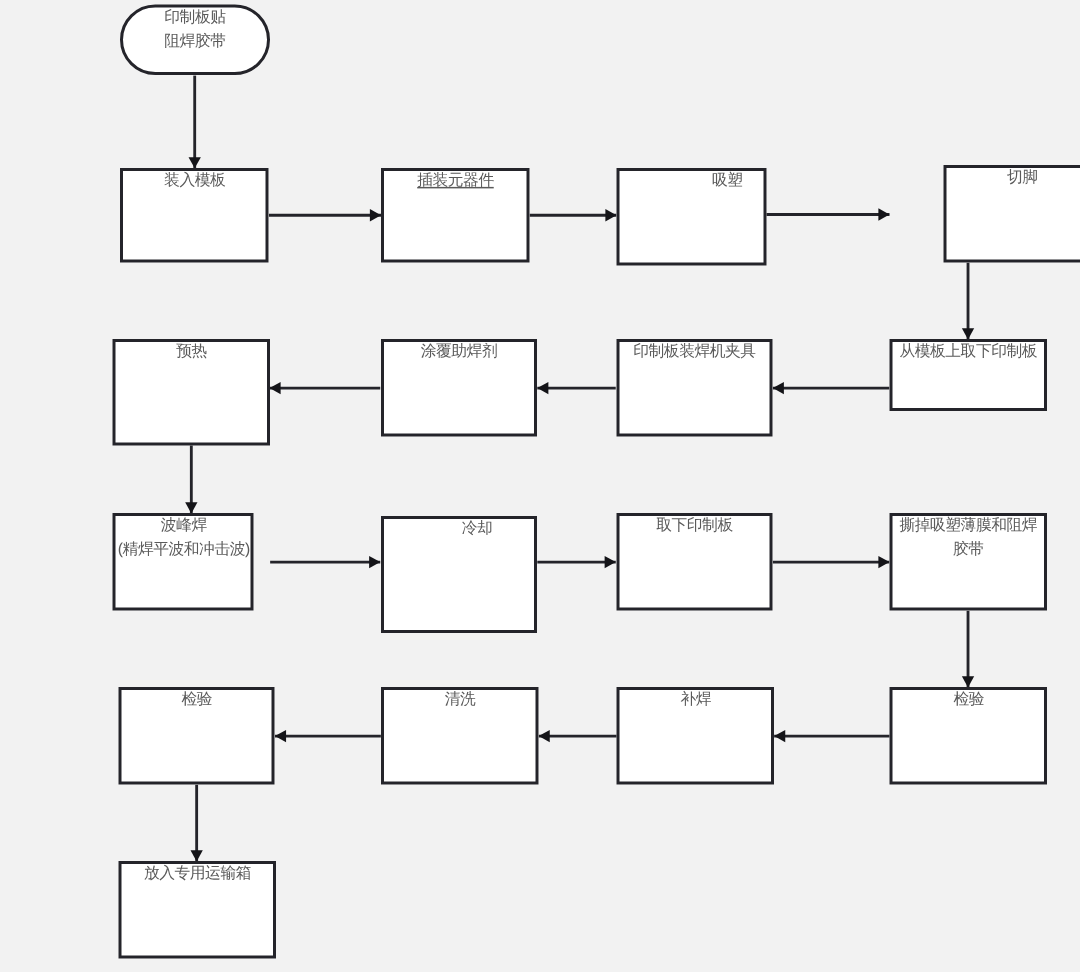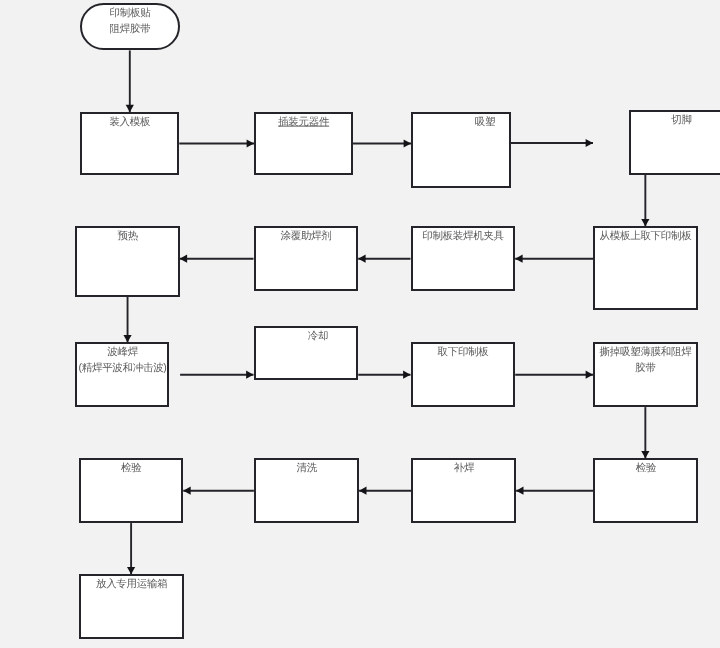"吸塑" div.node { height: 76px -> 65px }
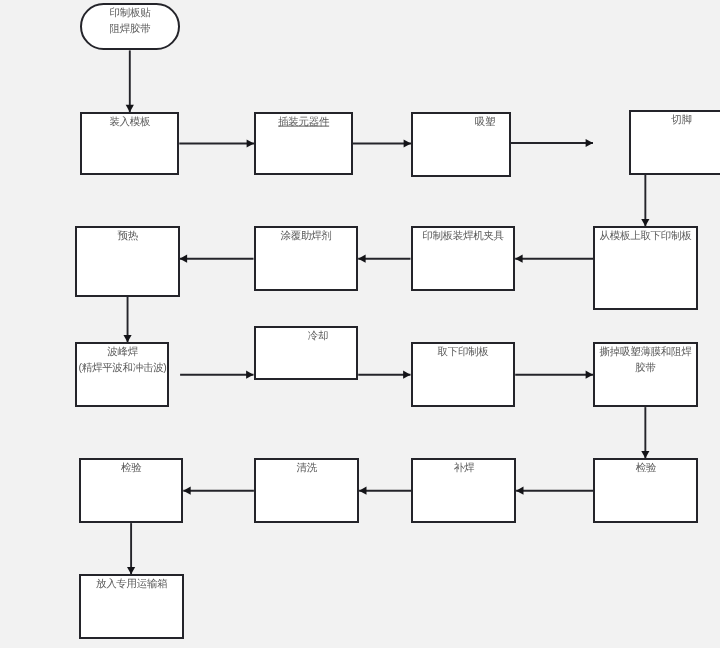"从模板上取下印制板" div.node { height: 84px -> 48px }
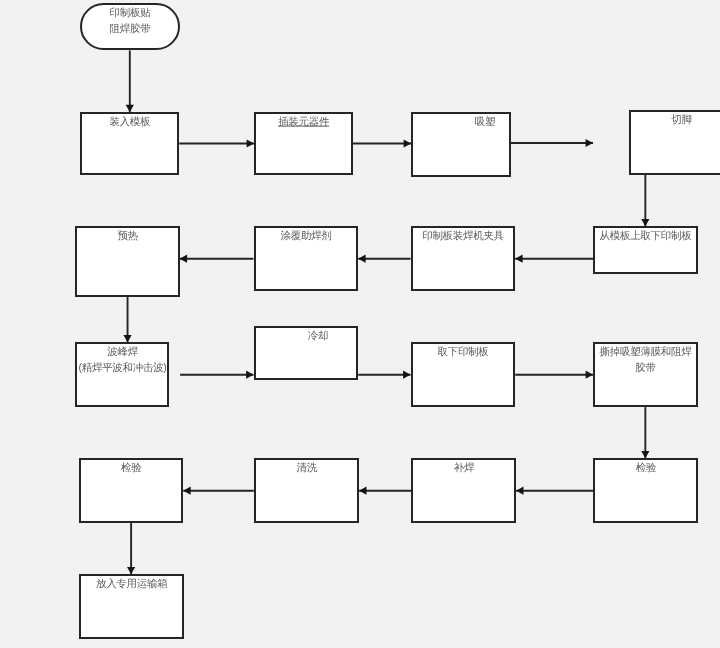"冷却" div.node { height: 54px -> 78px; top: 326px -> 344px }
